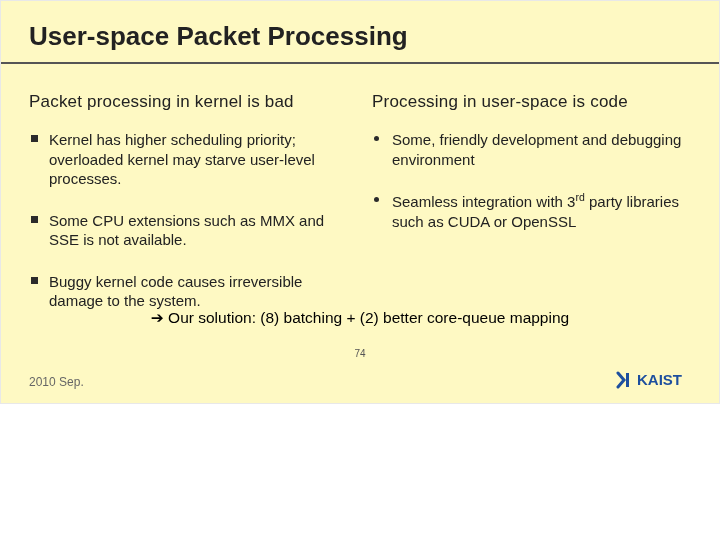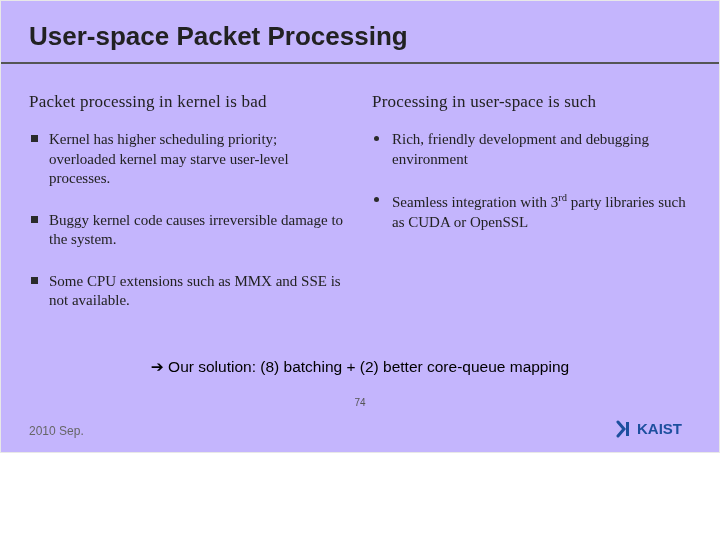"User-space Packet Processing" .canvas { background: #c4b5fd -> #fef9c3; height: 453px -> 404px }
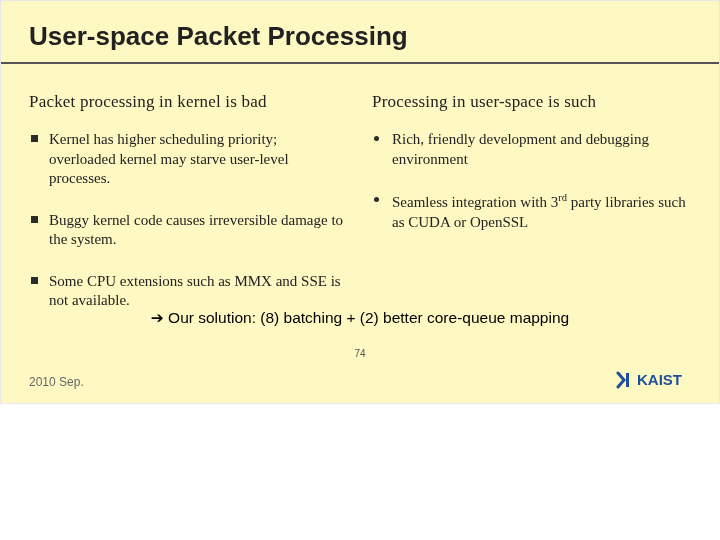"Packet processing in kernel is" .col { font-family: Liberation Serif, serif -> none }
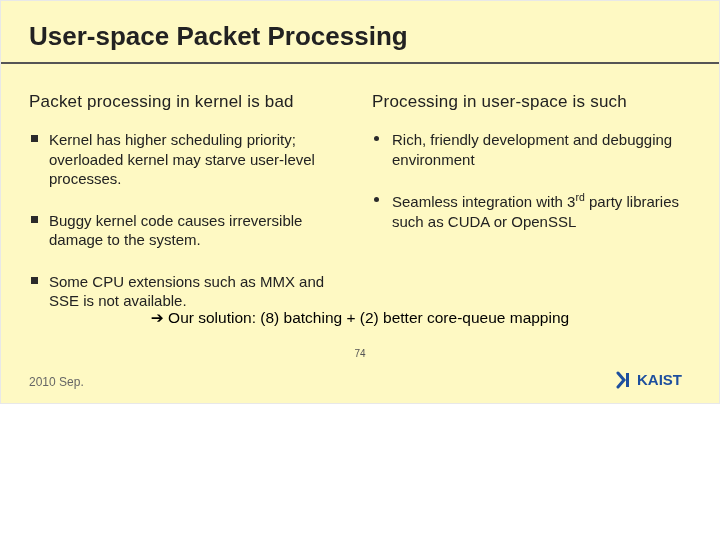"Processing in user-space is such" div.col-title { text: such -> code }
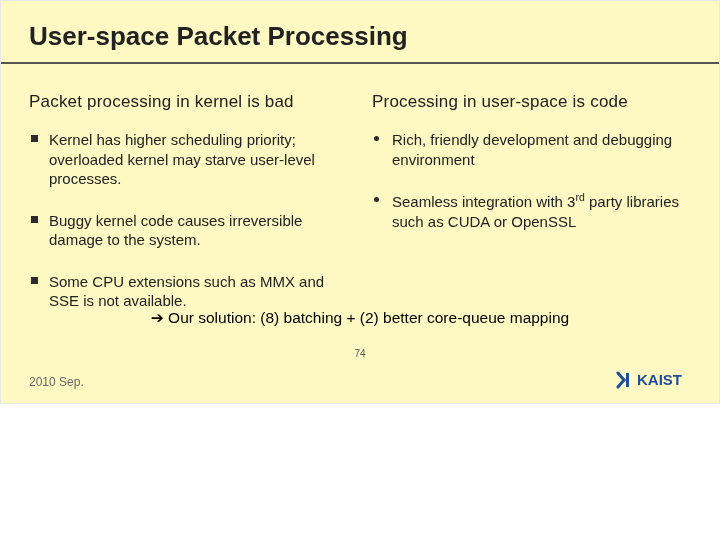"Rich, friendly development and debugging" span { text: Rich -> Some }
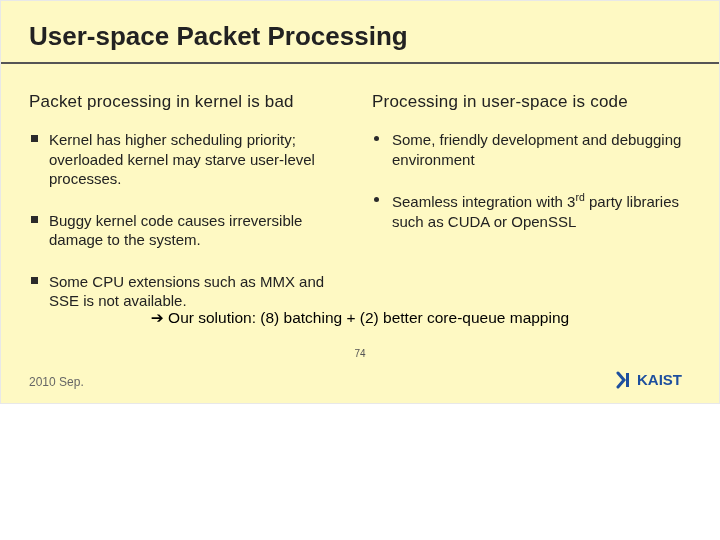"Buggy kernel code causes irreversible" li { order: before "Some CPU extensions such as" -> after "Some CPU extensions such as" }
